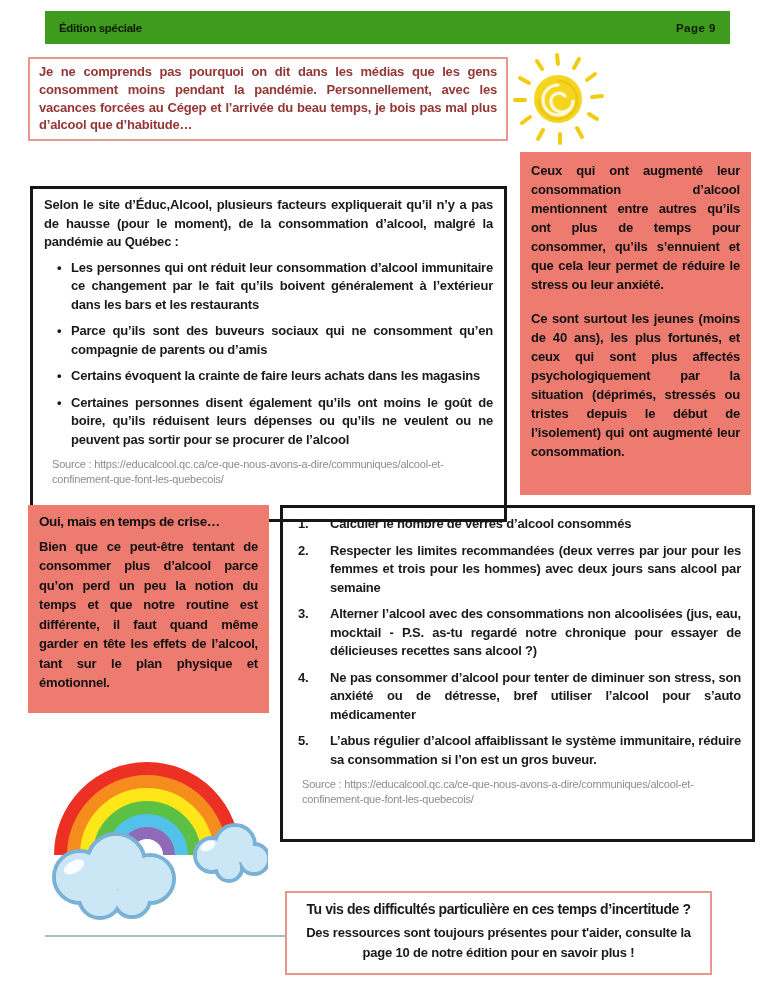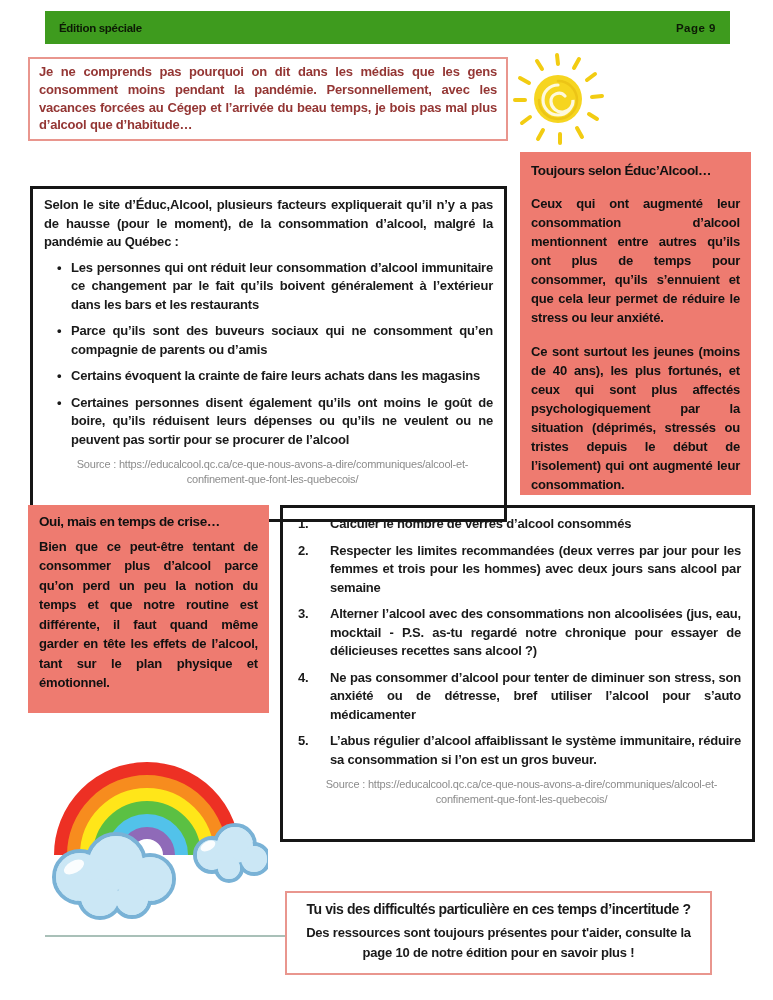"Toujours selon Éduc’Alcool…" p.pk-title { html: <p>Toujours selon Éduc’Alcool…</p> -> none }
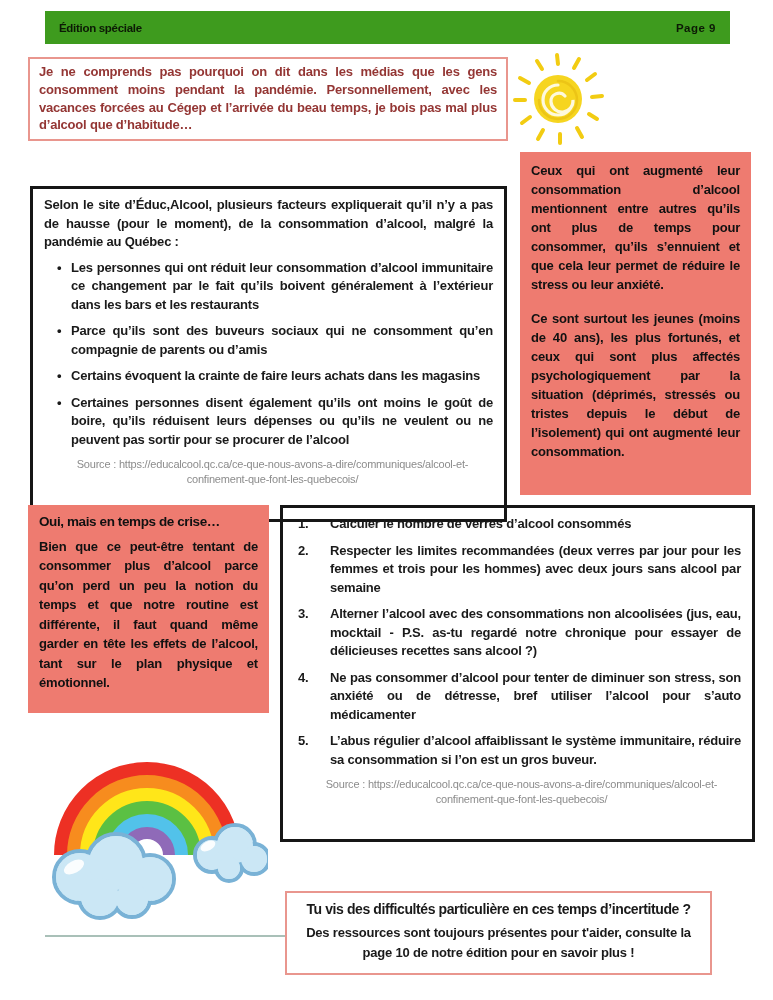"Source :" .source { text-align: center -> left }
